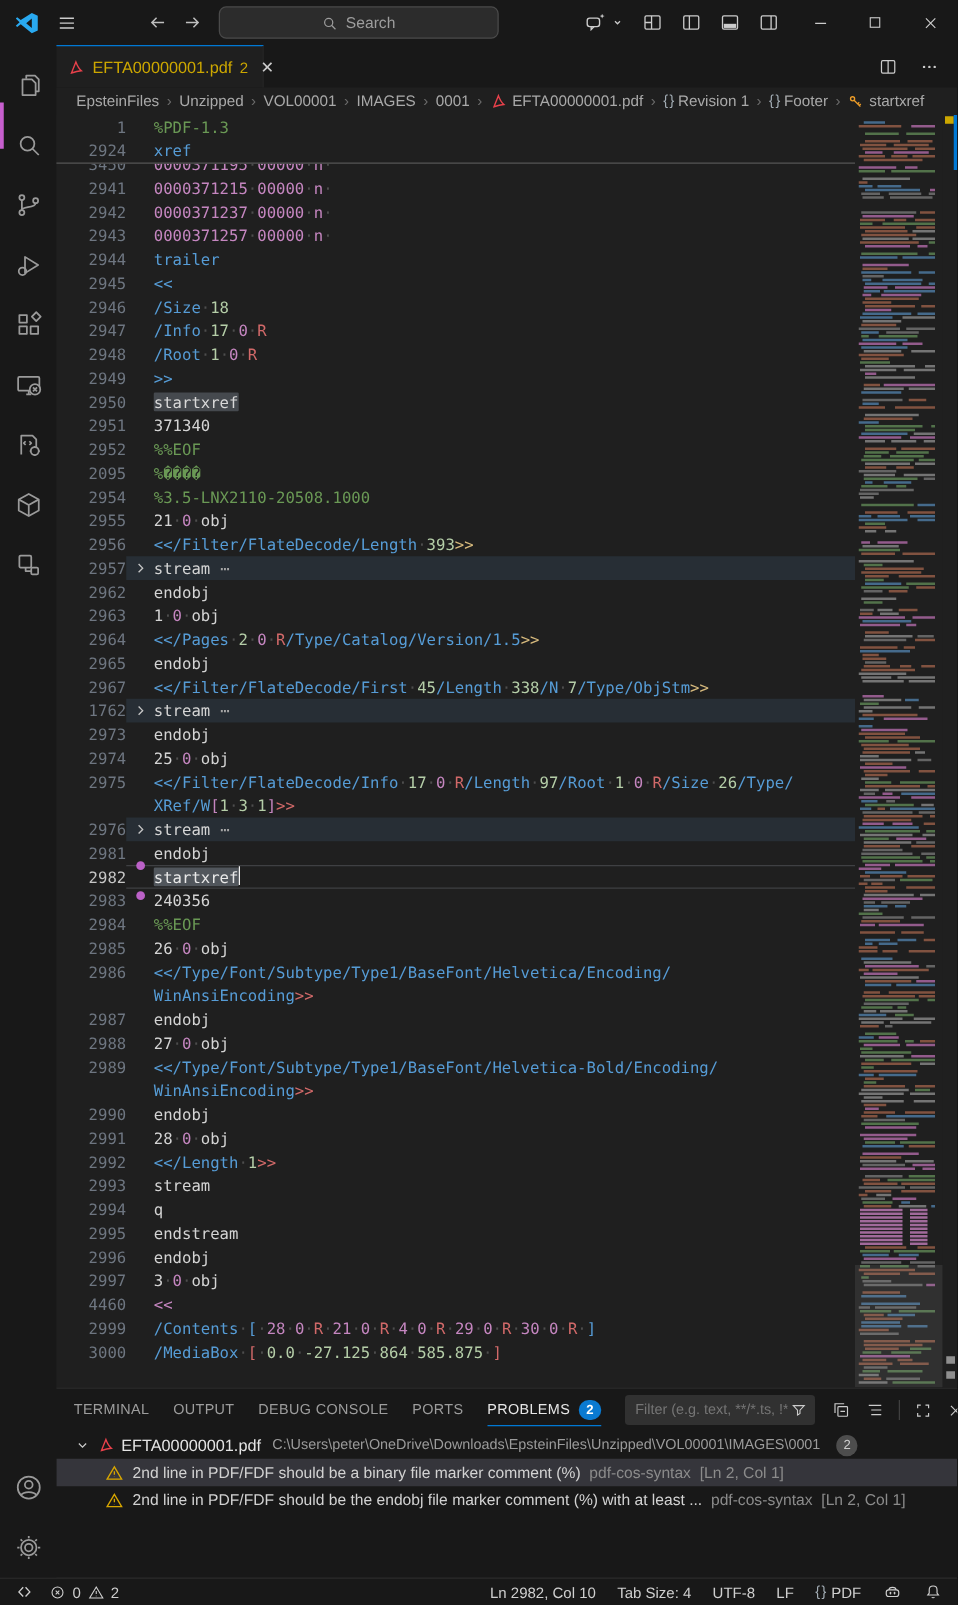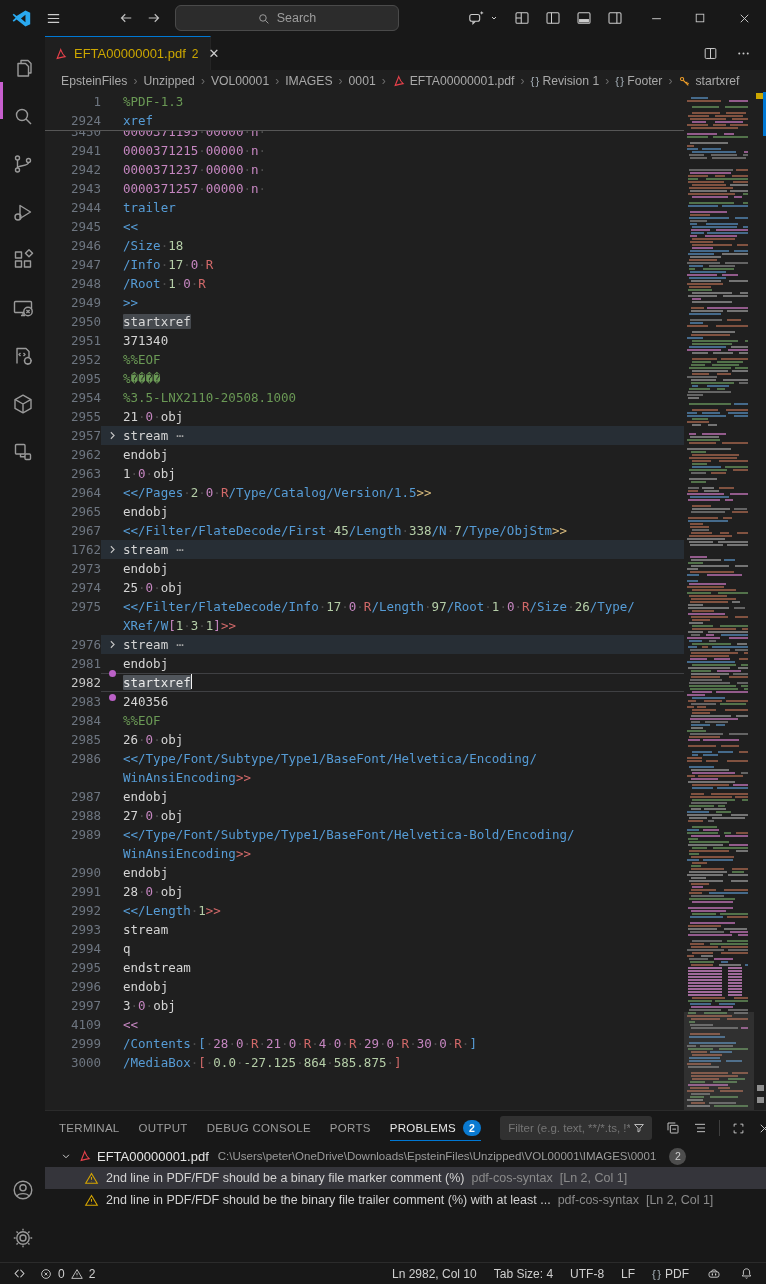"2956" div.row { html: none -> <div><div>2956</div><div><div></div><div><span>&lt;&lt;/Filter/FlateDecode/Length</span><span>·</span><span>393</span><span>&gt;&gt;</span></div></div></div> }
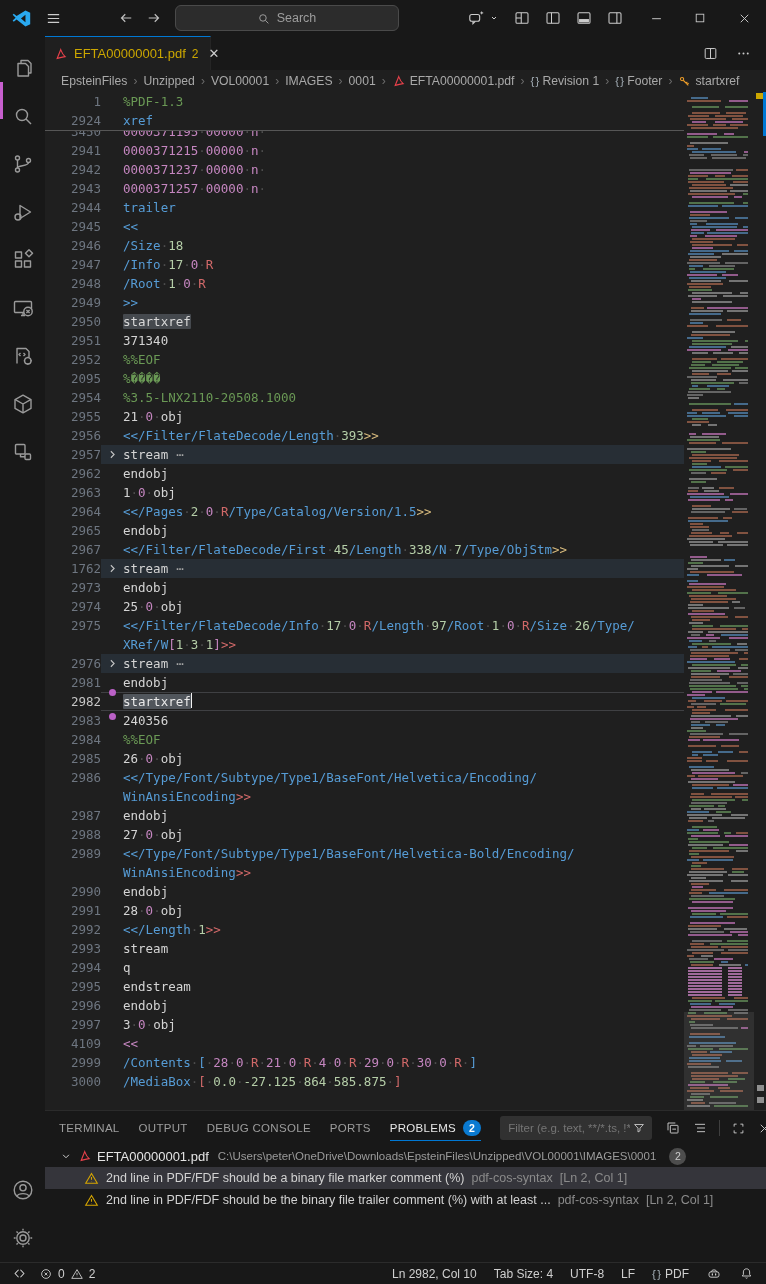"4109" div.lnum { text: 4109 -> 4460 }
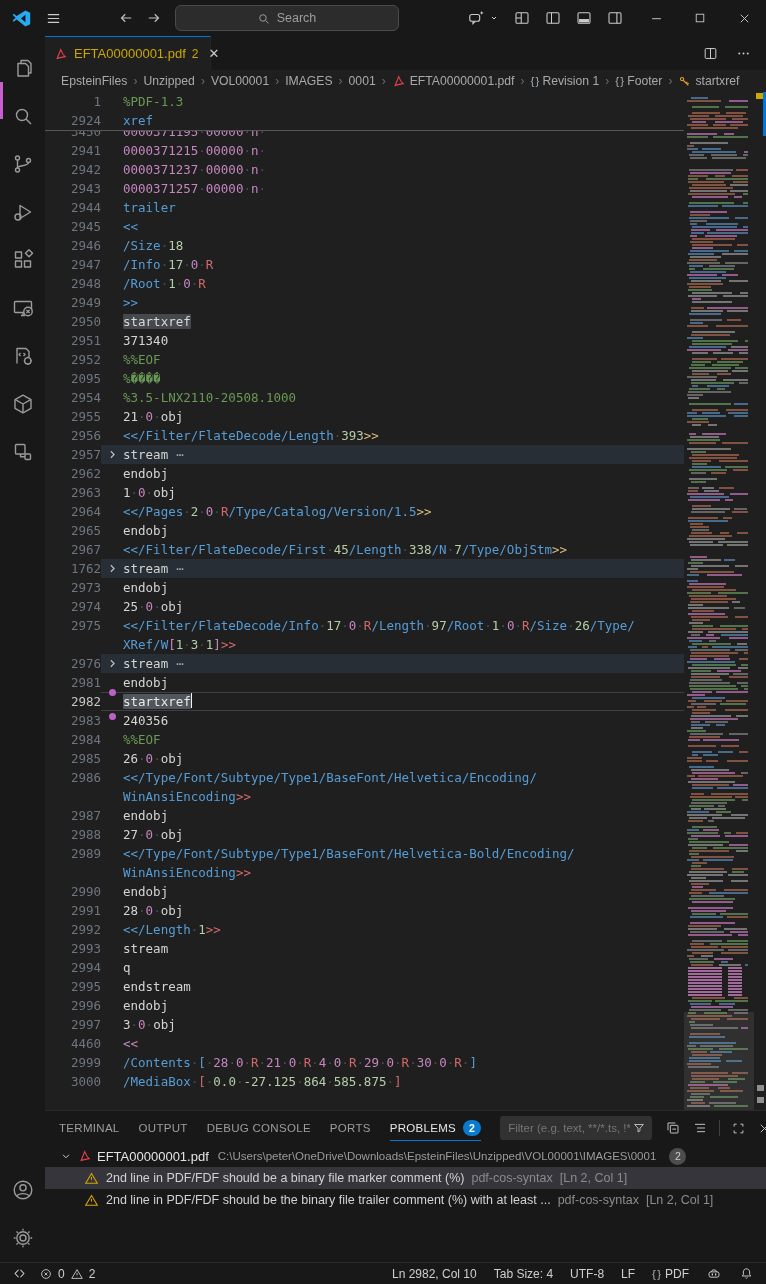"2nd line in PDF/FDF should be the" span { text: binary file trailer -> endobj file marker }
